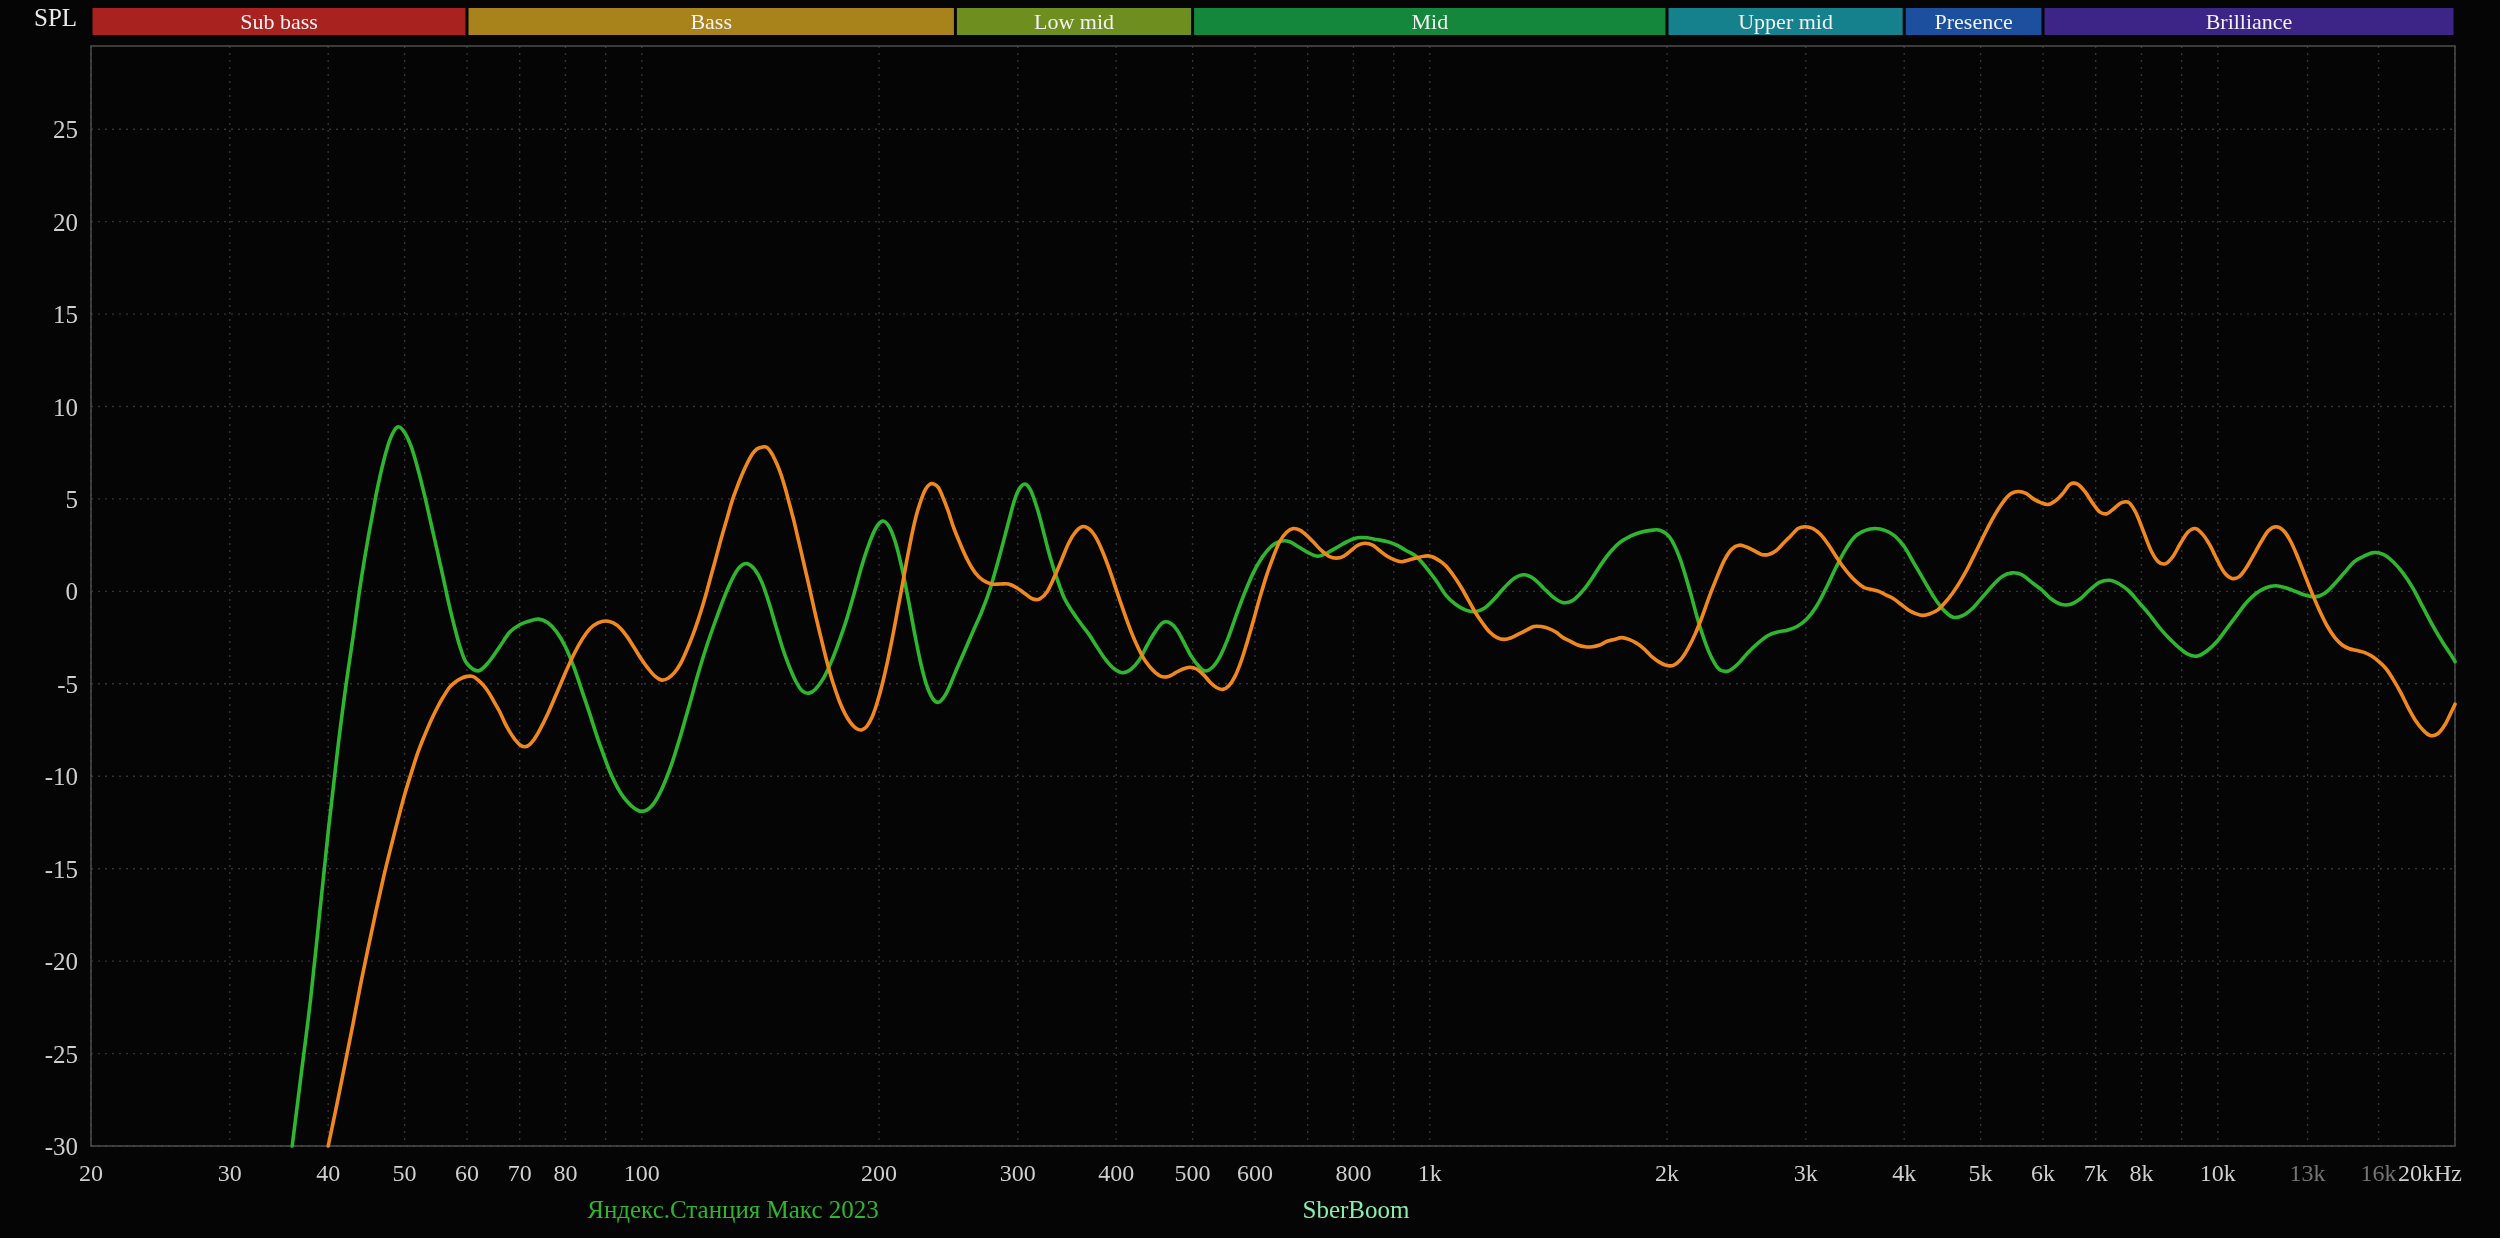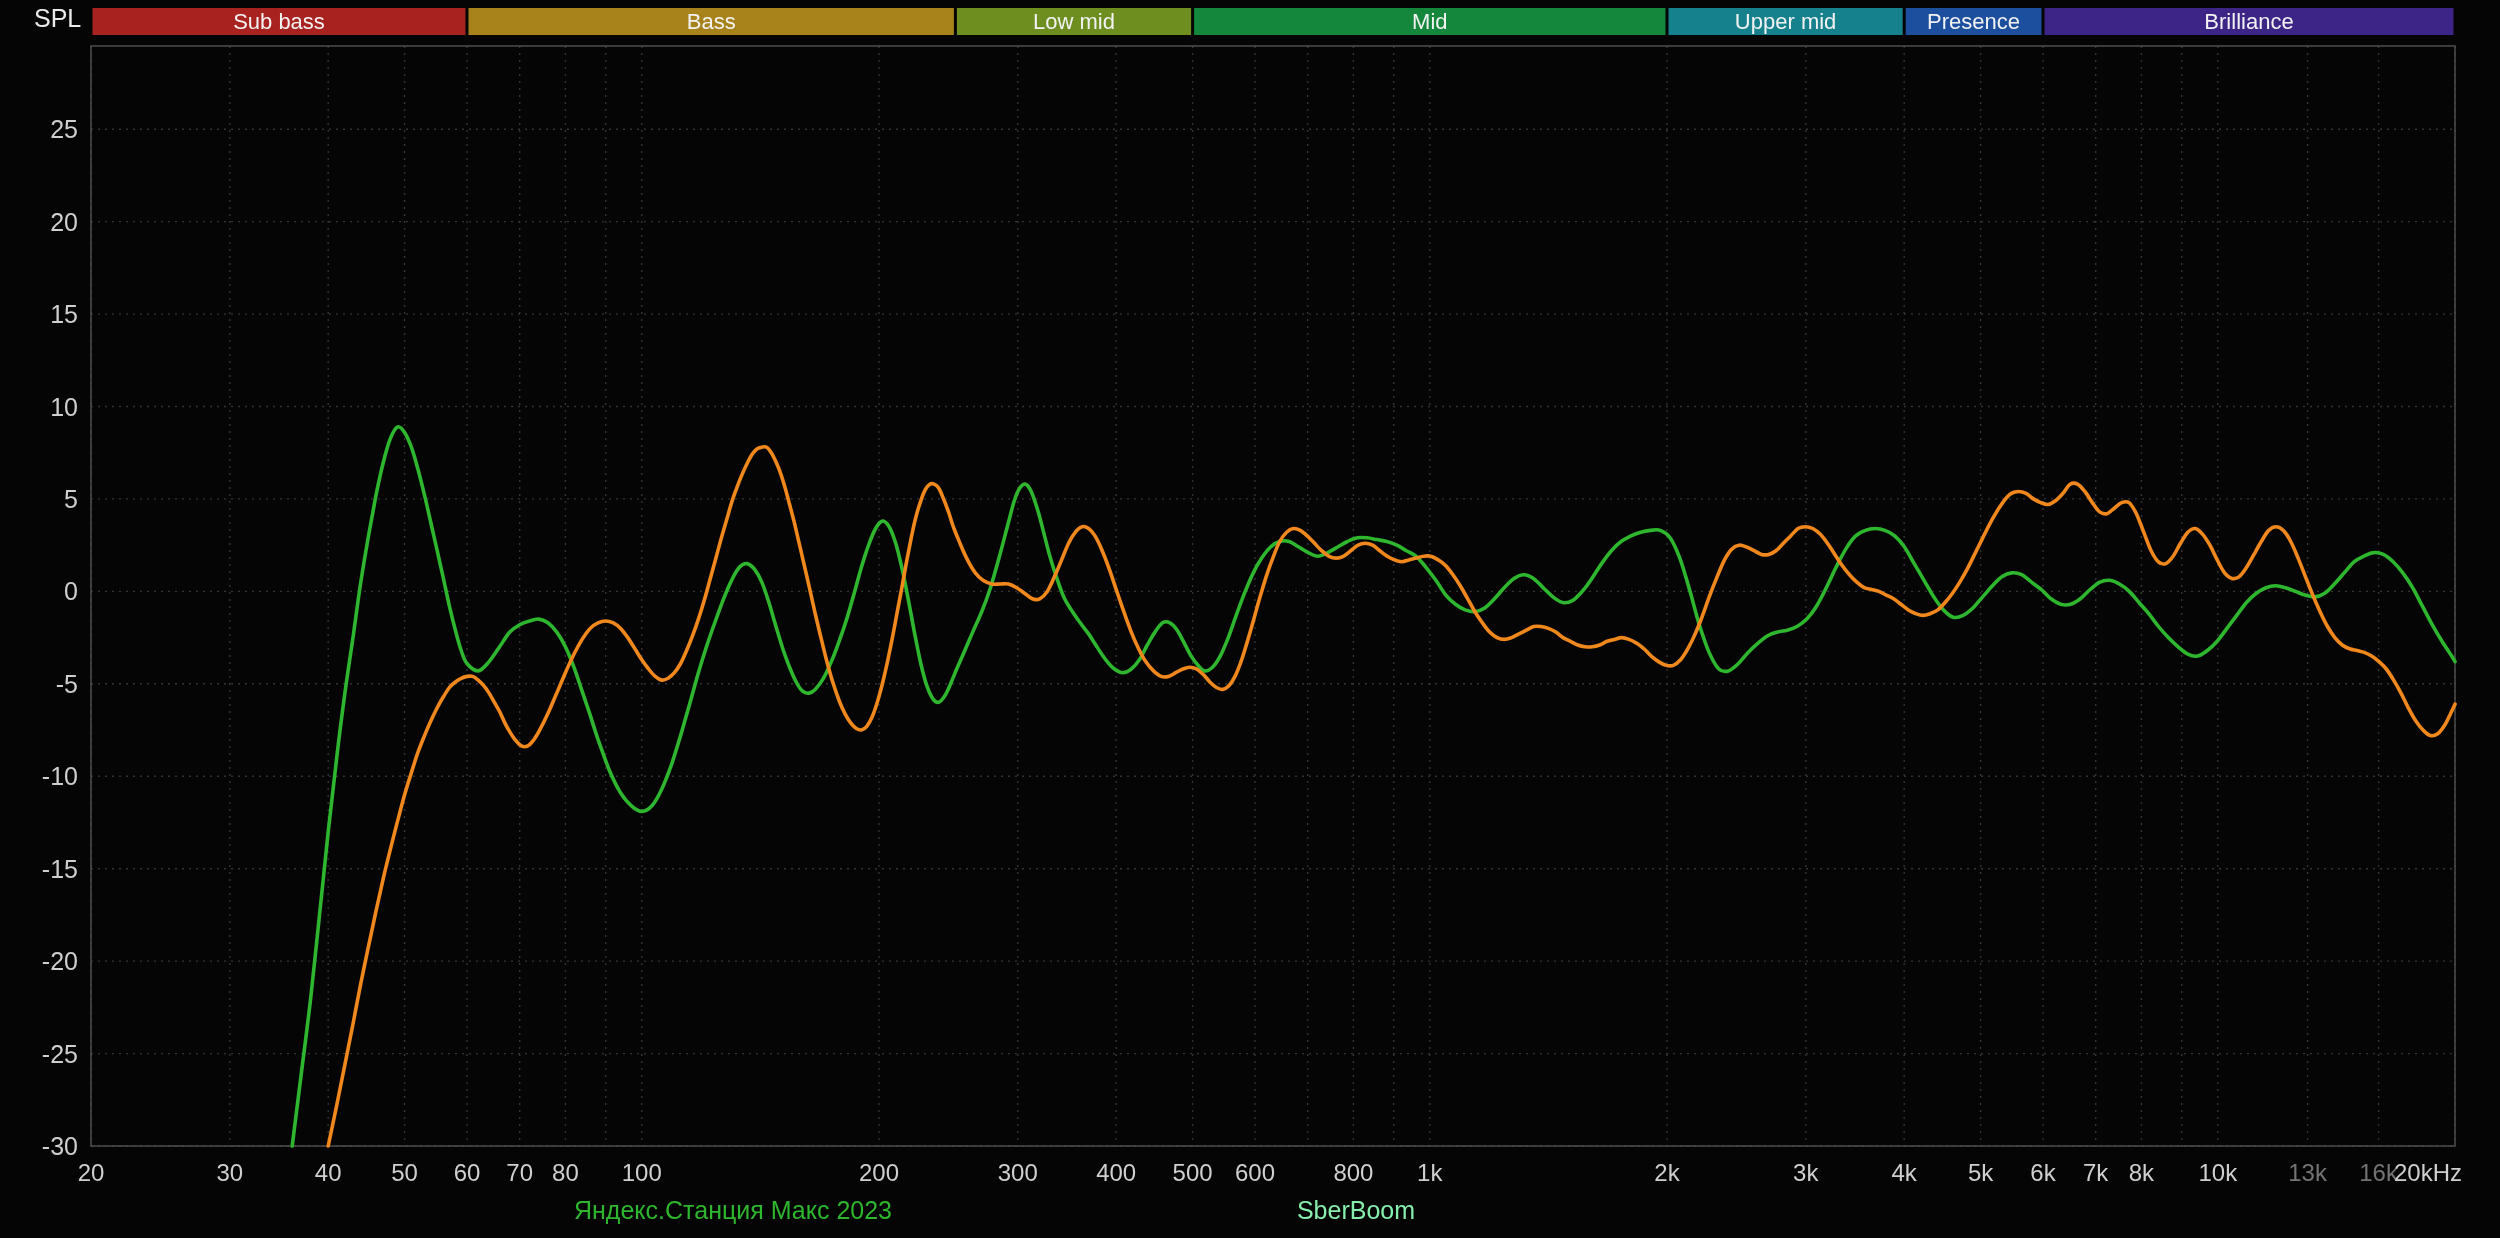"SPL" .stage { font-family: Liberation Sans, sans-serif -> Liberation Serif, serif }
